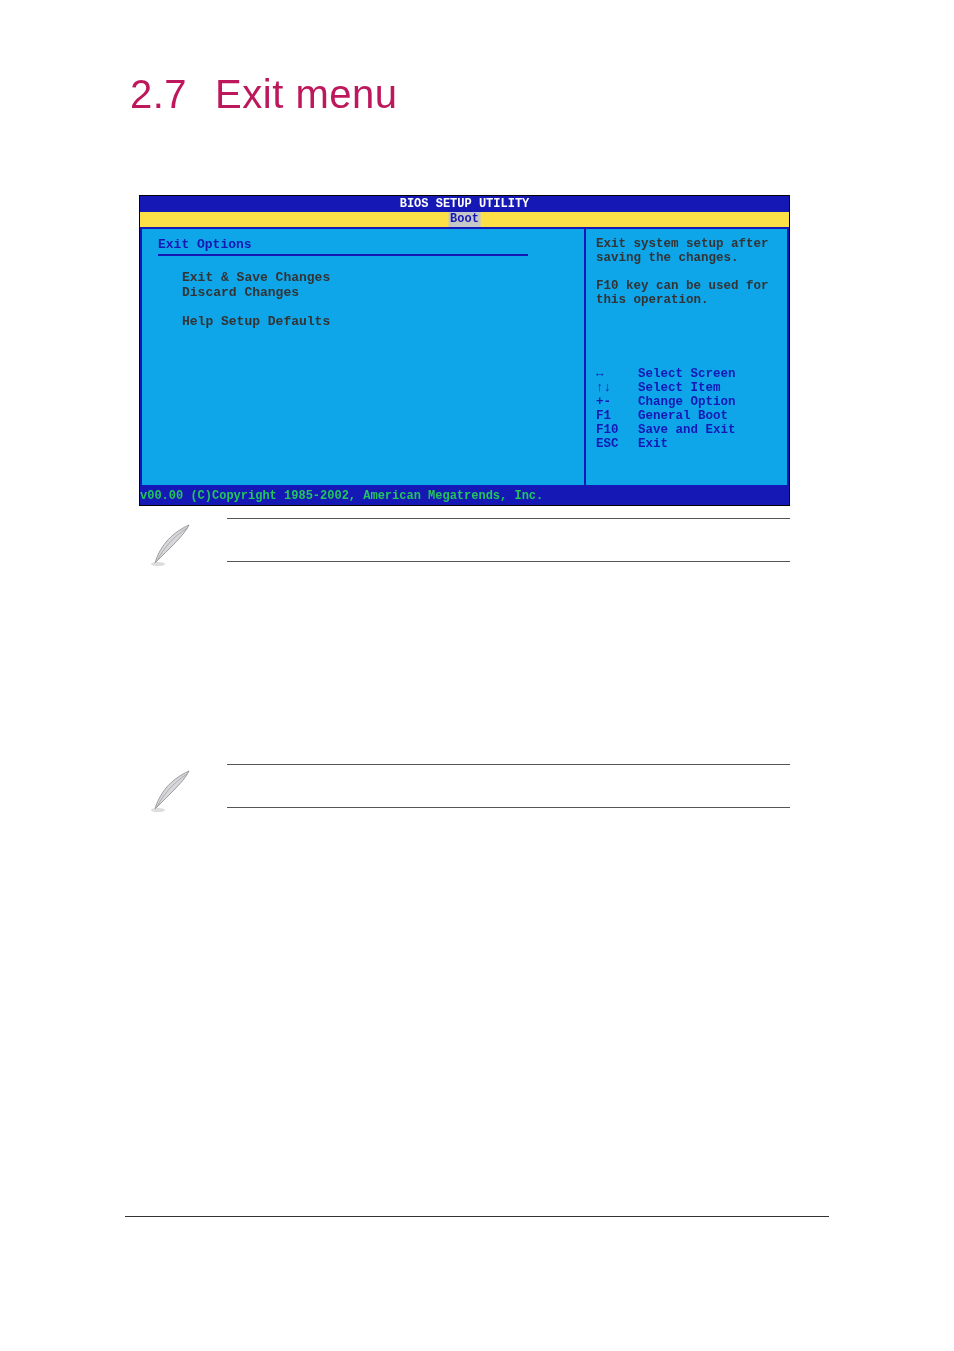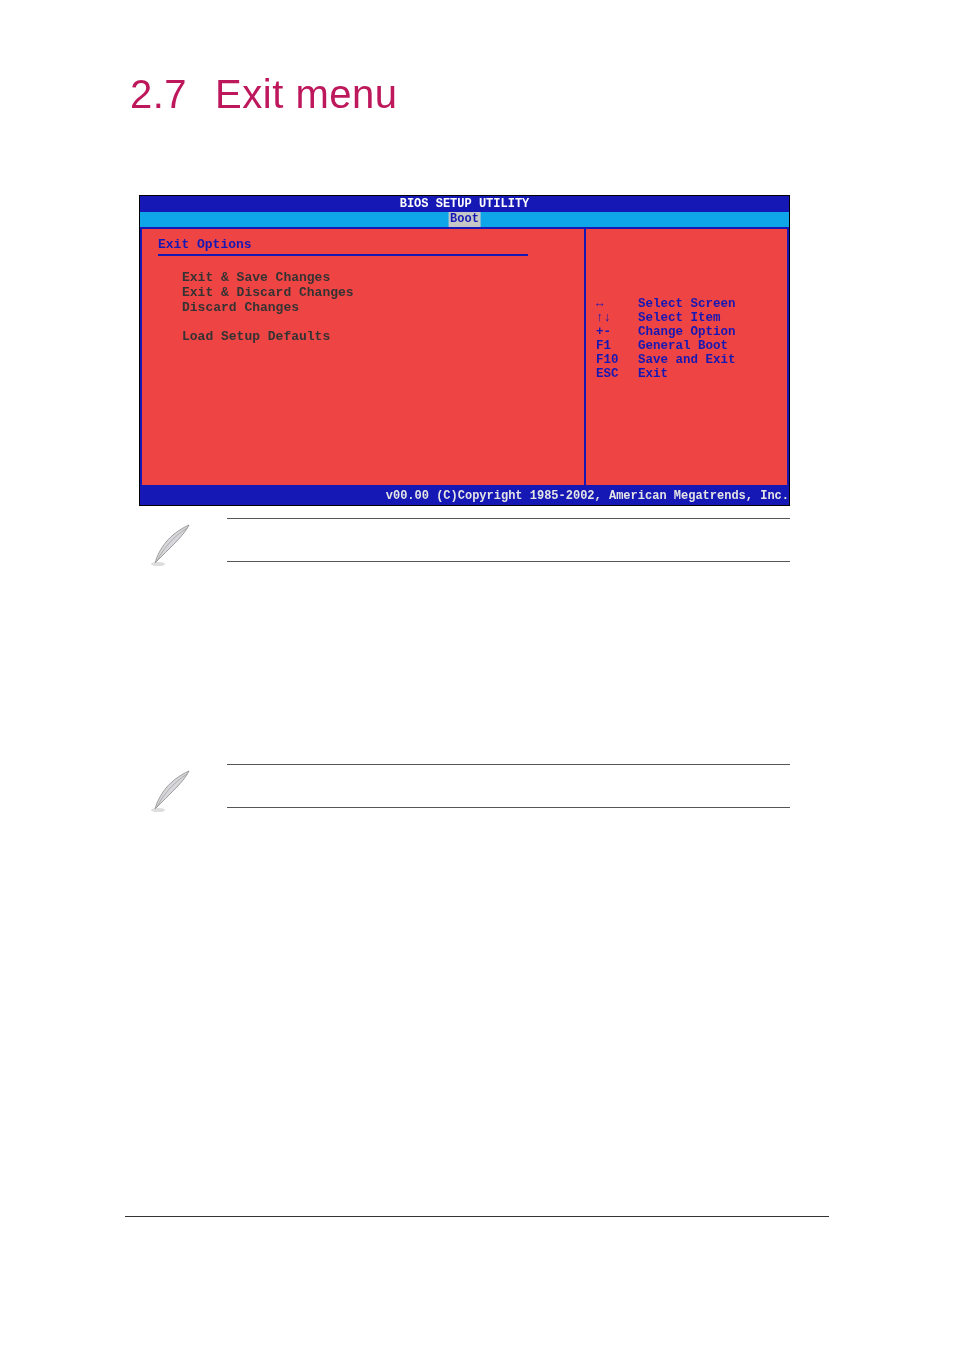"Boot" .bios-tab-row { background: #0ea5e9 -> #fde047 }
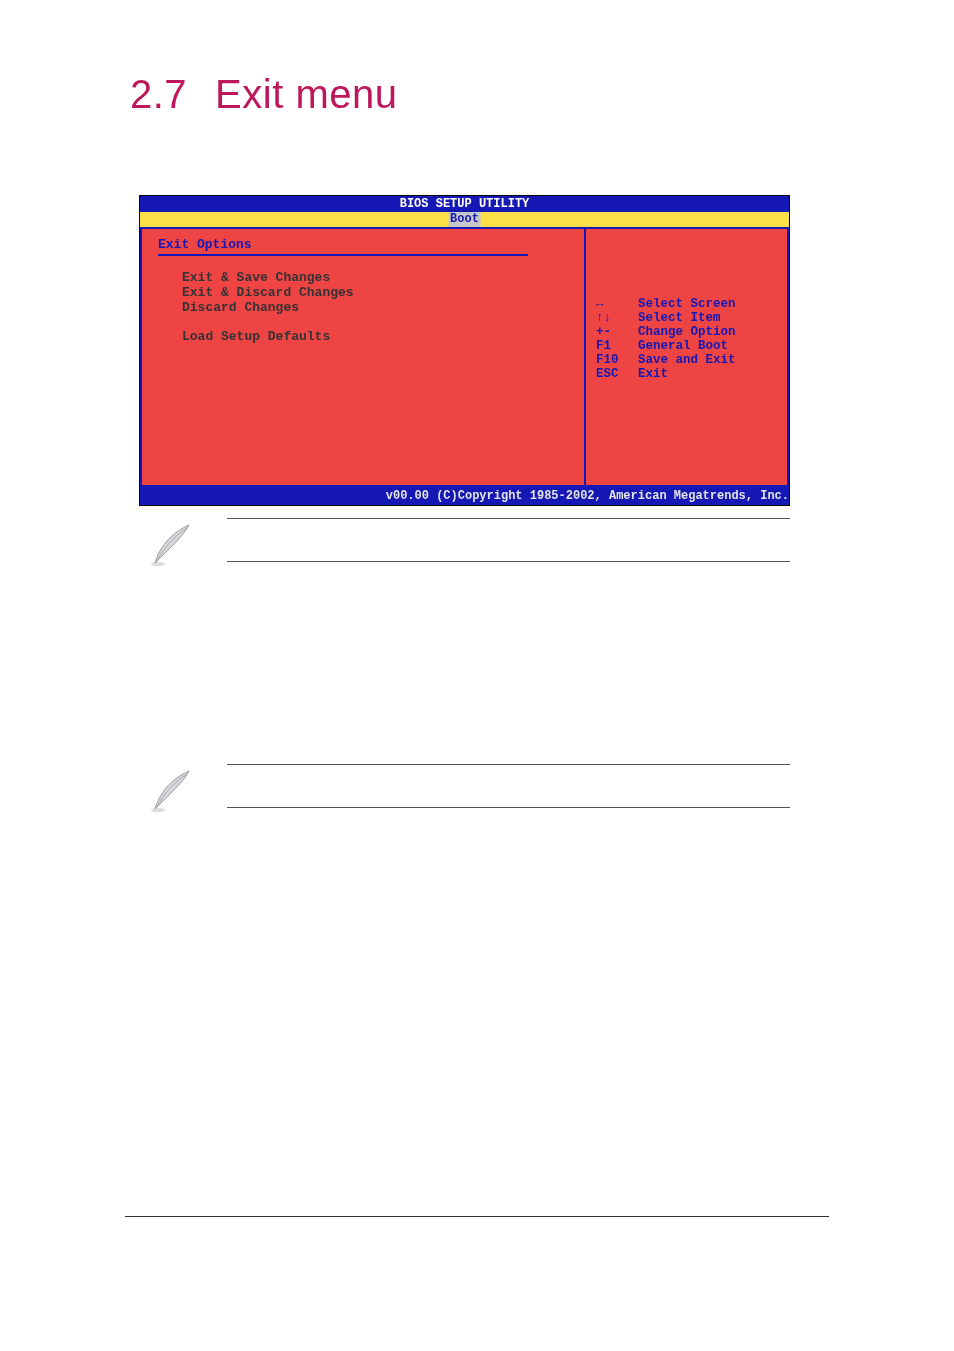"Exit Options" .bios-body { background: #ef4444 -> #0ea5e9 }
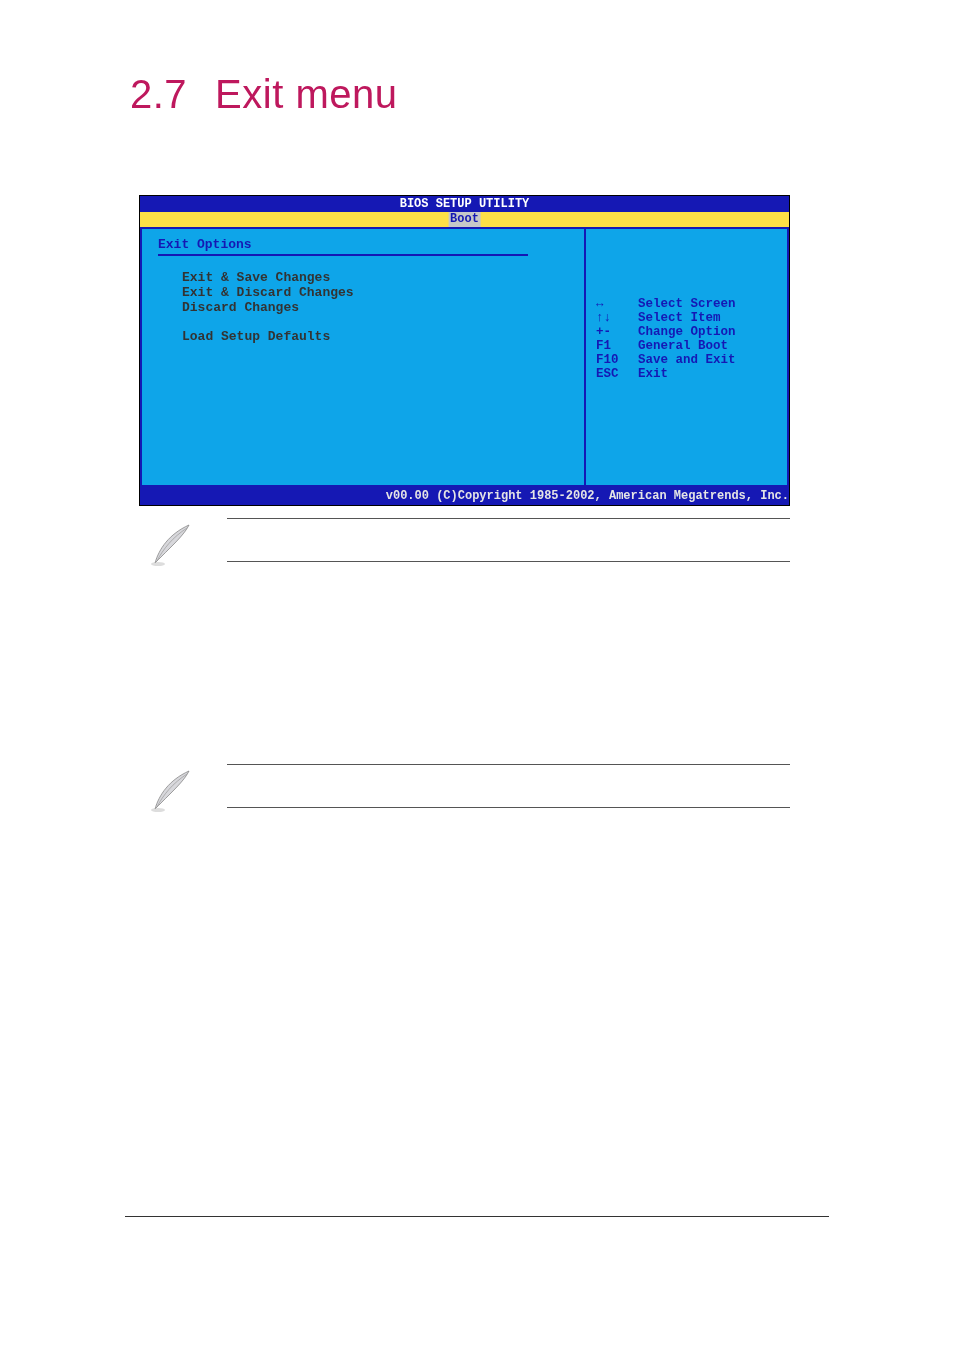"Exit system setup after saving" div.bios-help { html: none -> <div> <p>Exit system setup after saving the changes.</p> <p>F10 key can be used for this operation.</p> </div> }
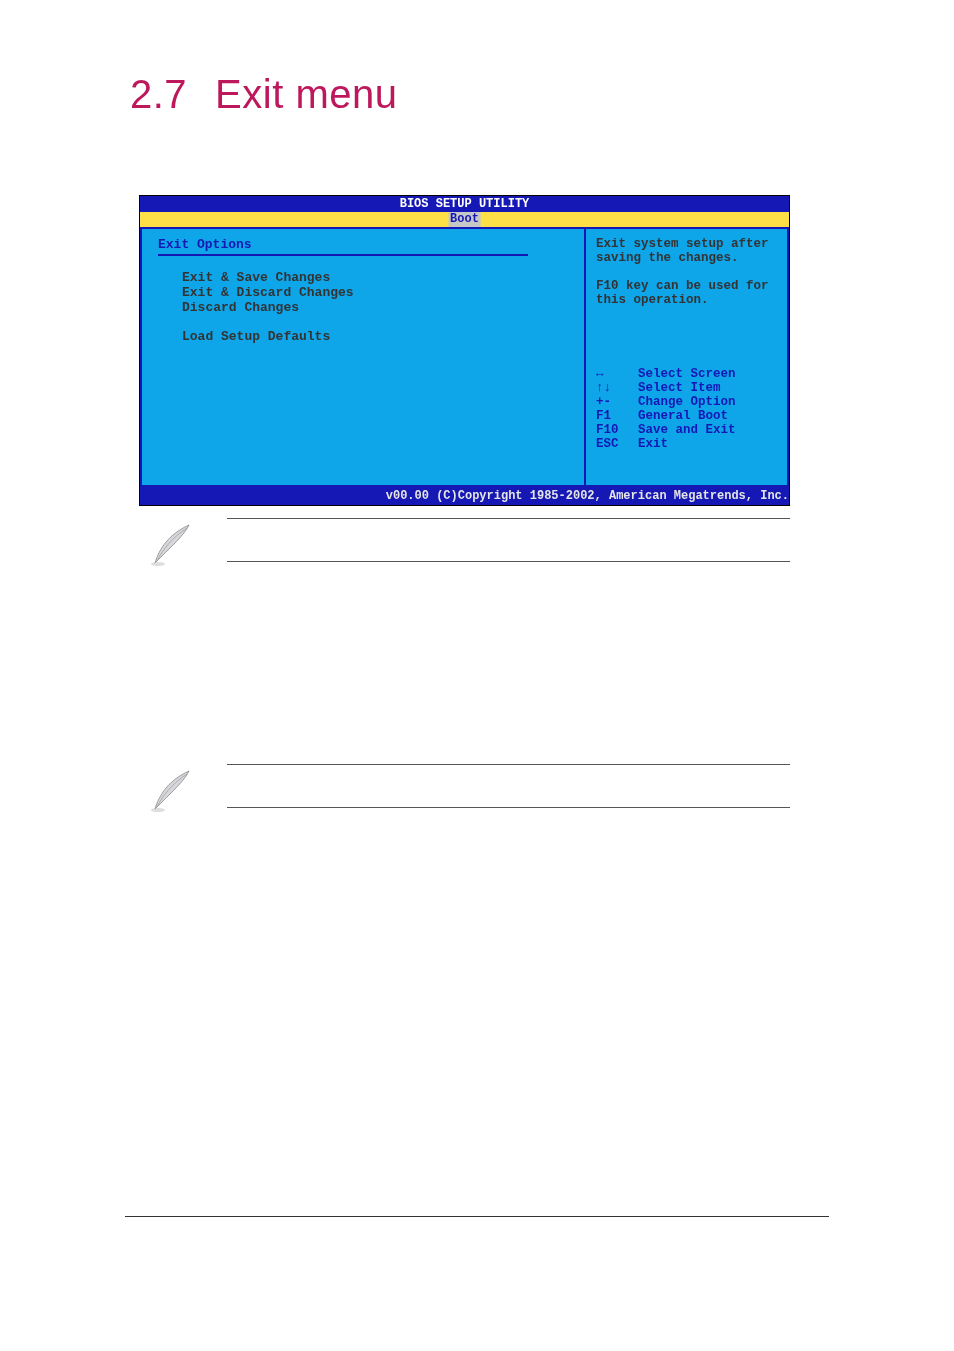"Exit & Discard Changes" div.bios-item { html: <div>Exit &amp; Discard Changes</div> -> none }
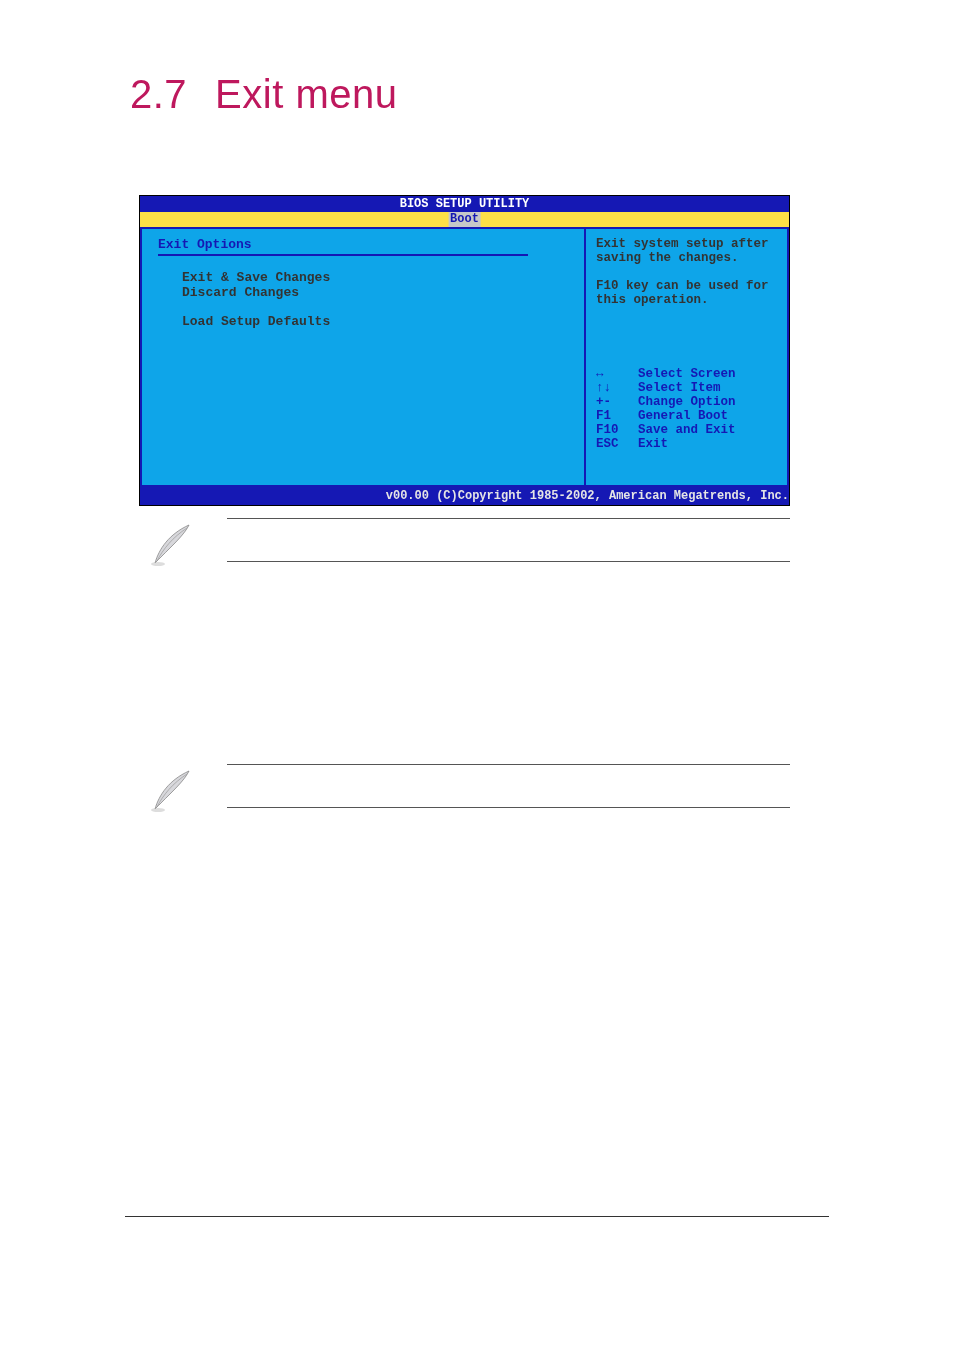"Load Setup Defaults" div.bios-item { text: Load -> Help }
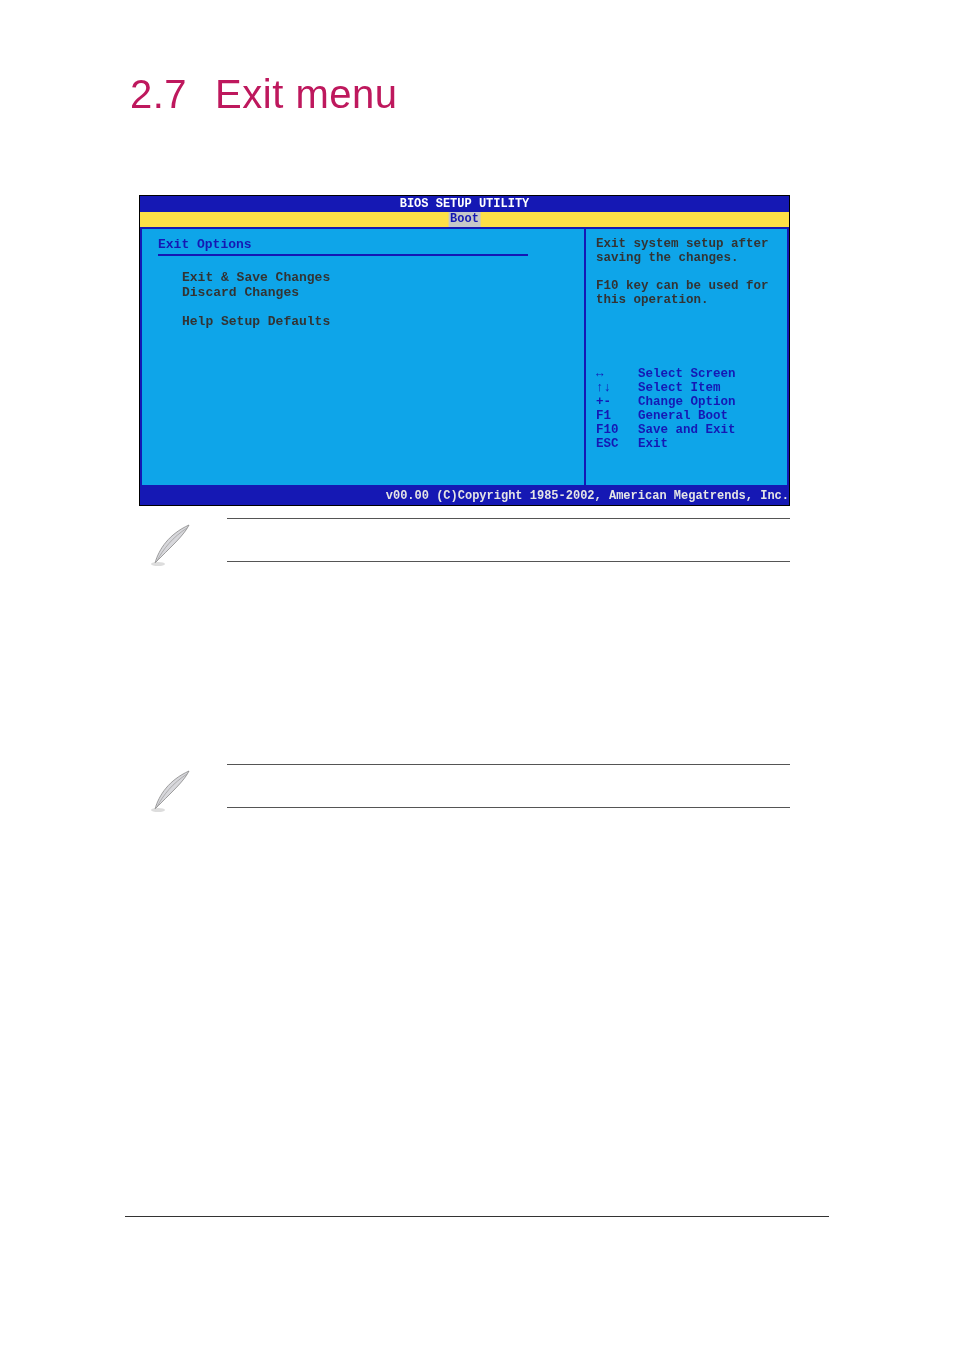"v00.00 (C)Copyright 1985-2002, American" .bios-footer { color: #e5e5e5 -> #22c55e; text-align: right -> left }
